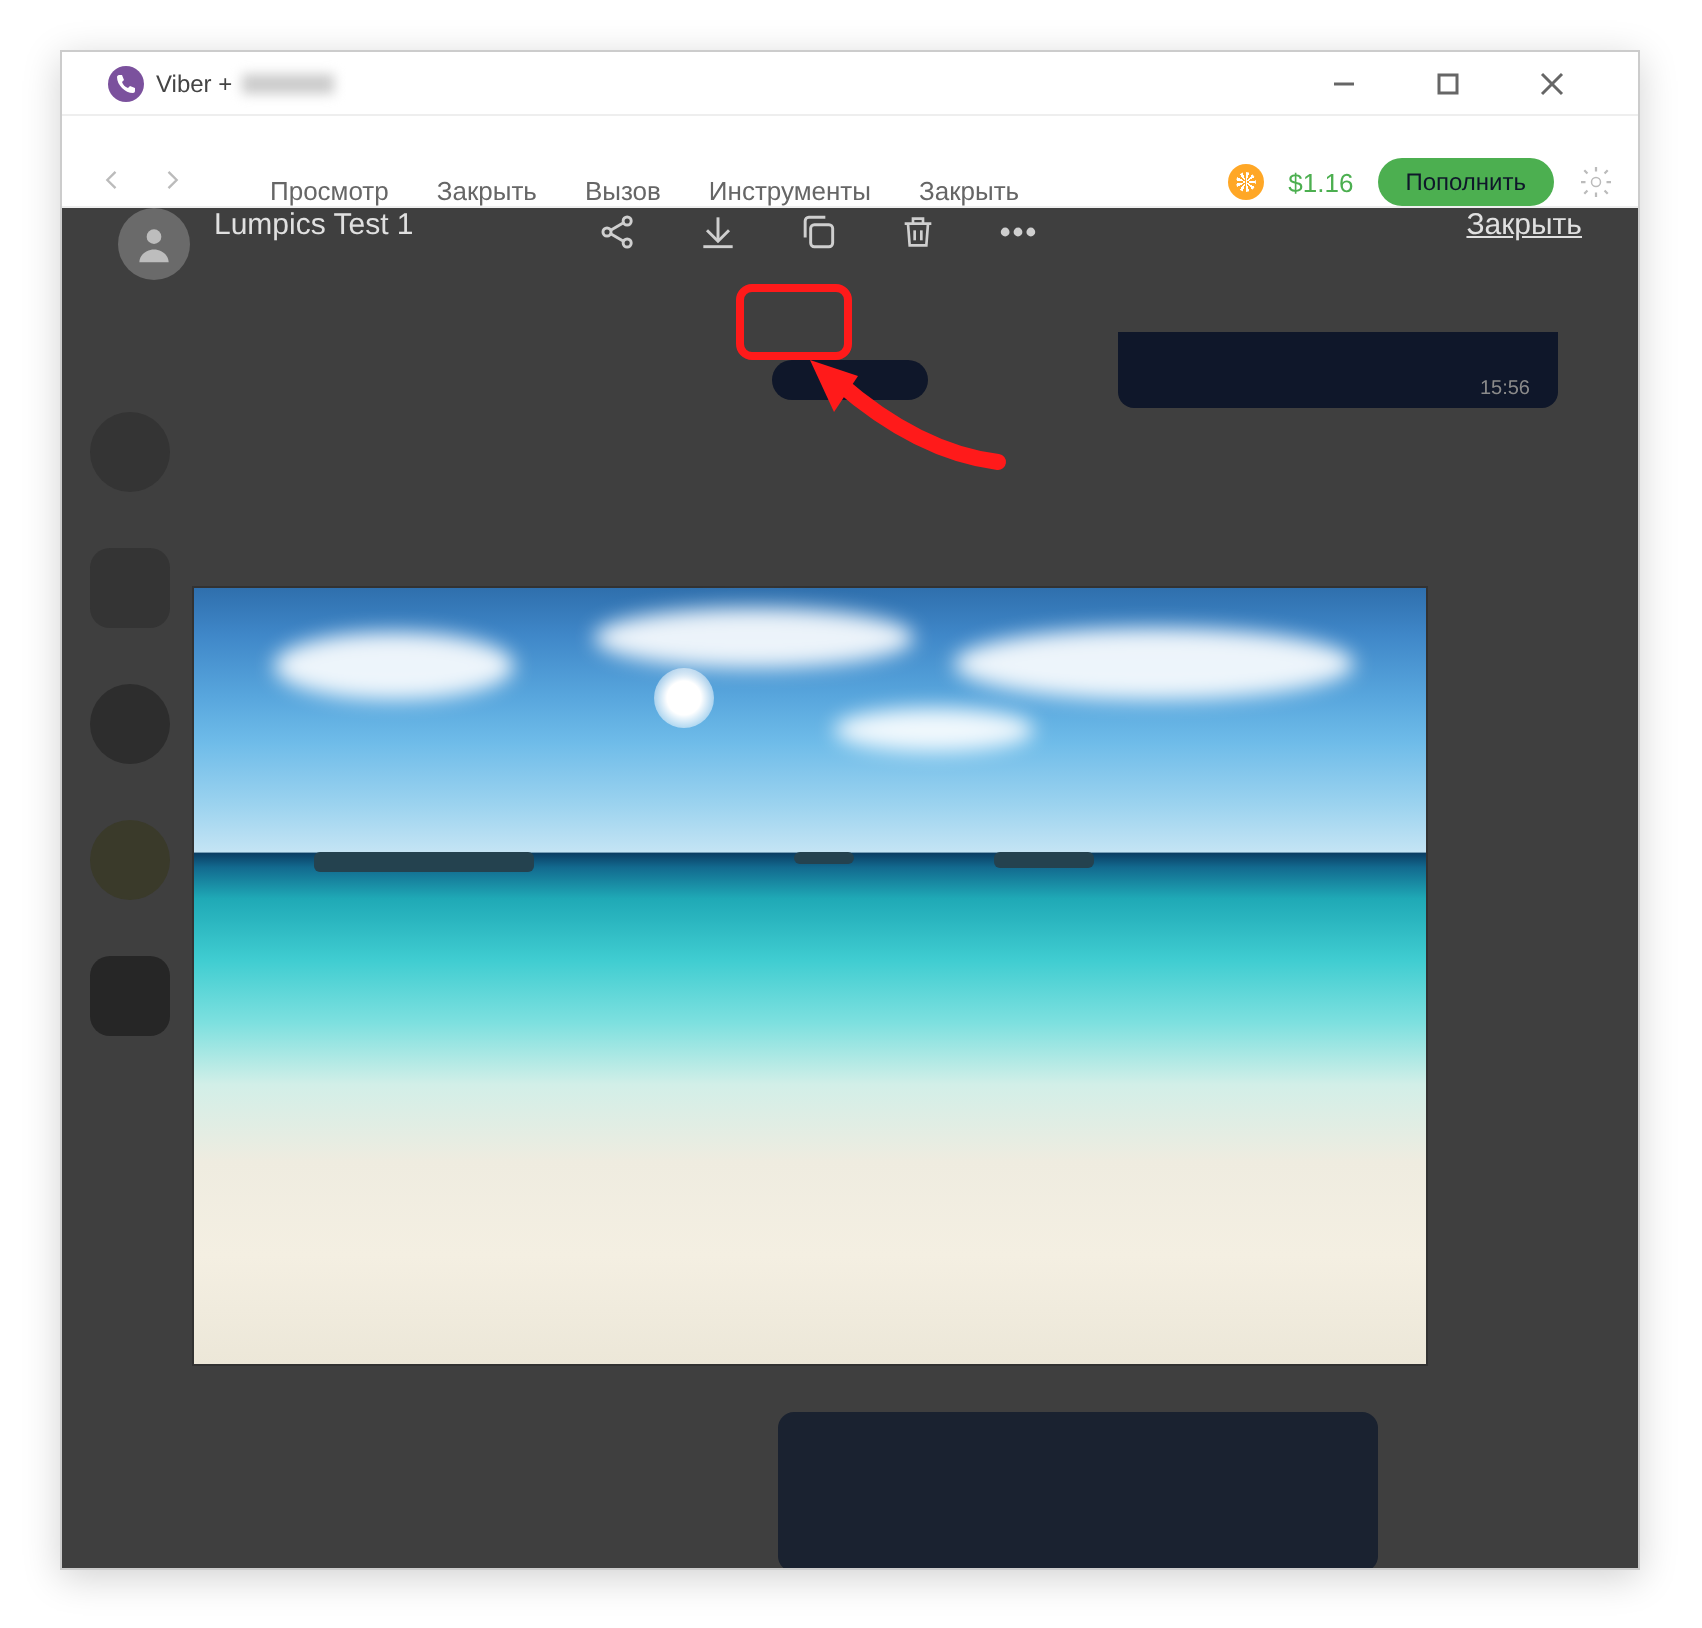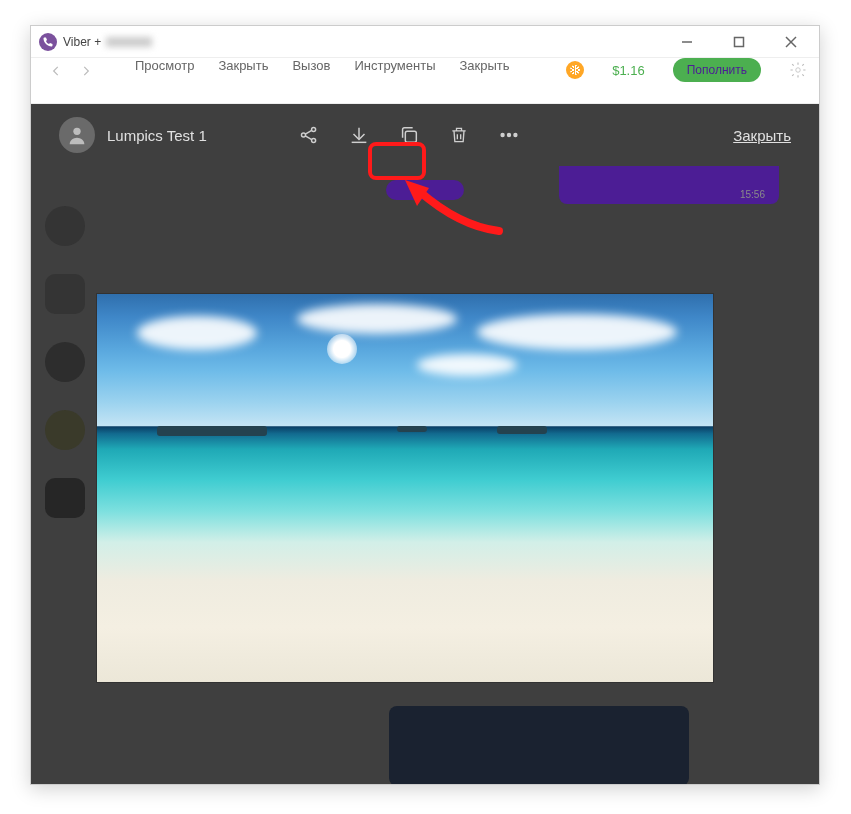"Viber +" .titlebar { padding: 0 8px -> 0 23px }
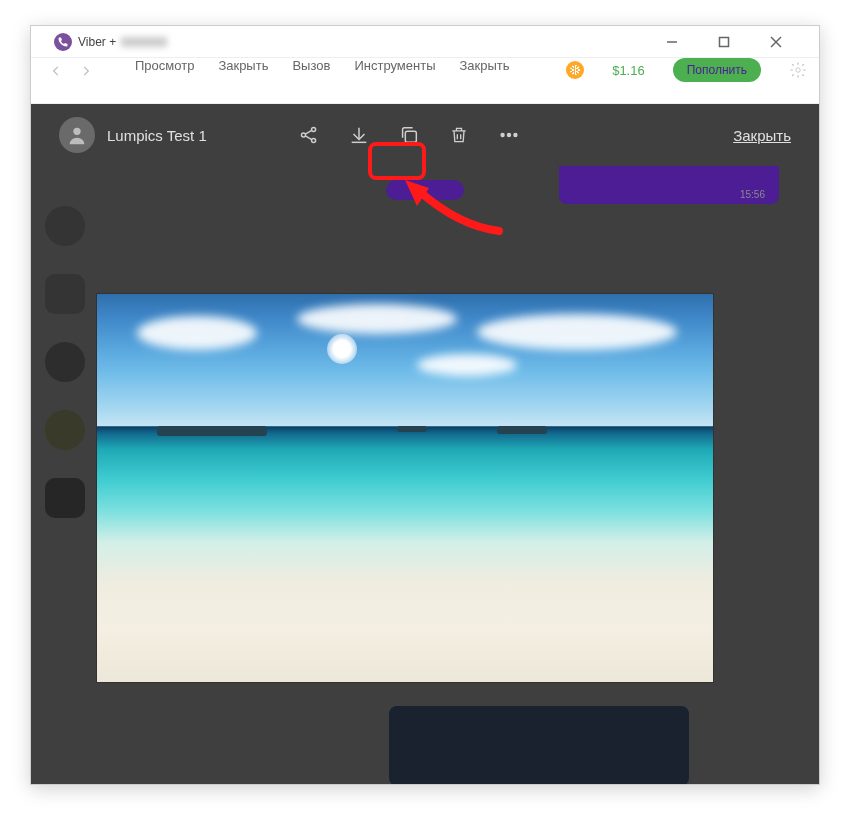"Просмотр" .menubar { align-items: flex-start -> flex-end }
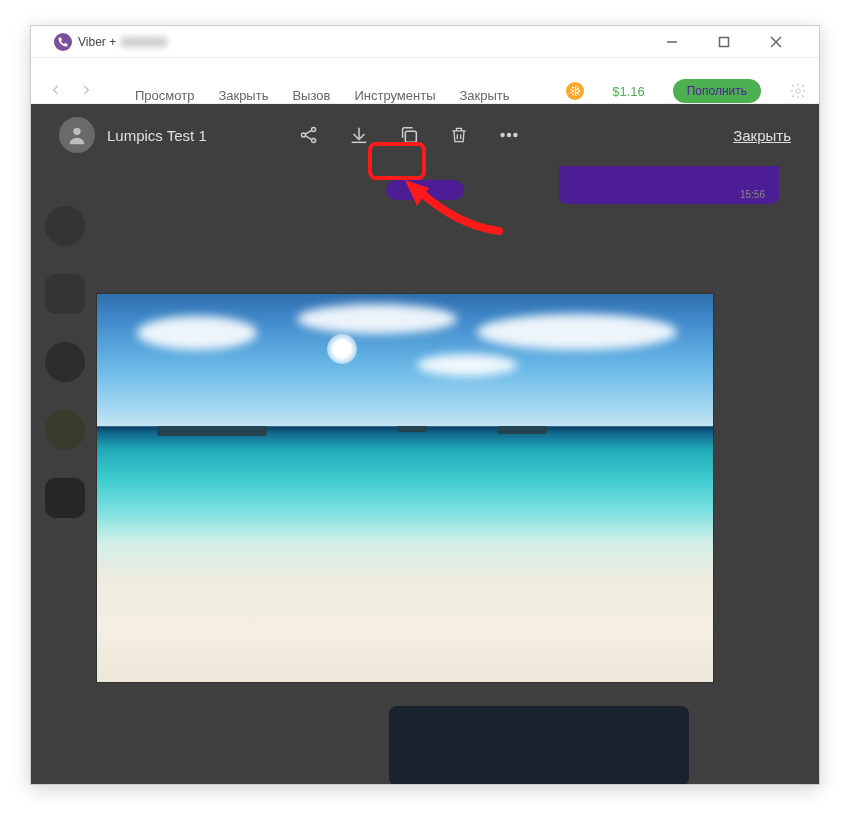"$1.16" .right-group { gap: 28px -> 12px }
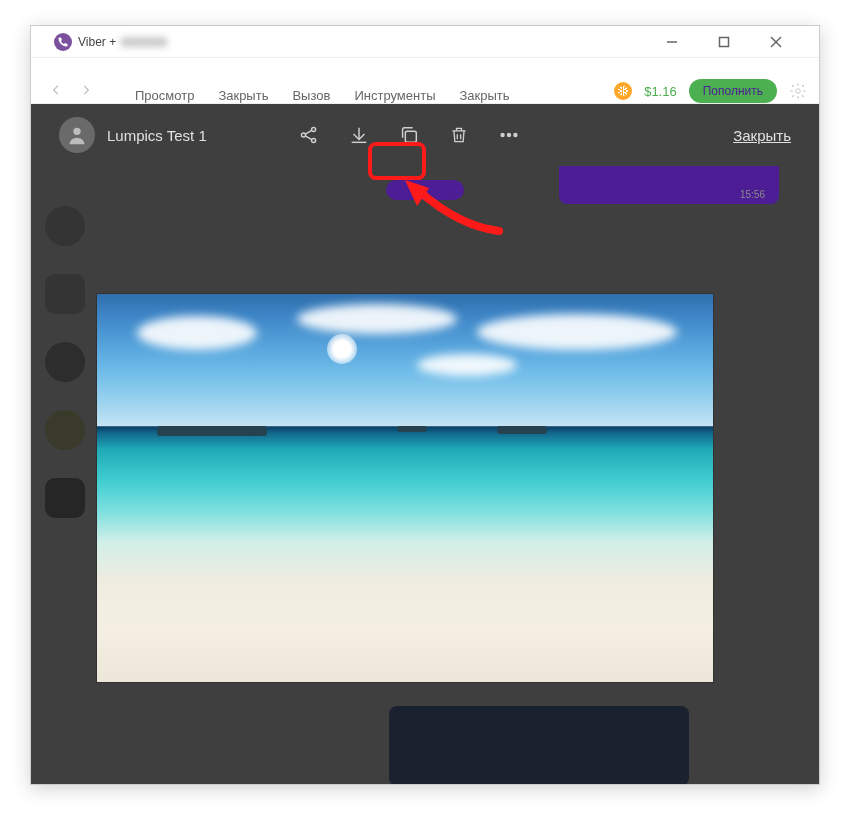"Пополнить" .topup-btn { color: #4c1d95 -> #0f172a }
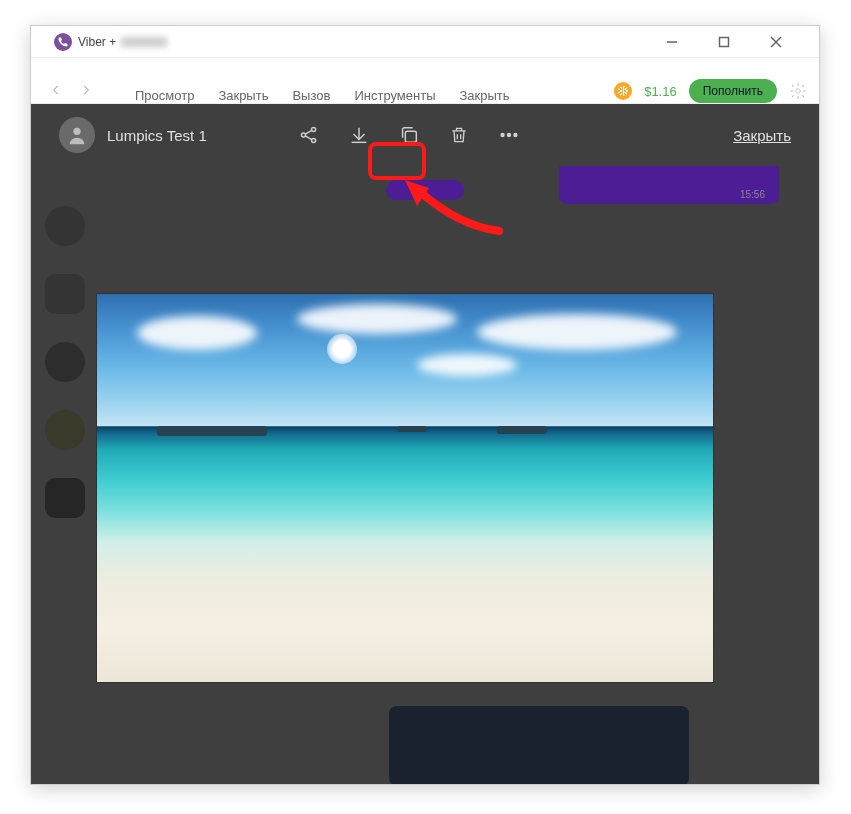"Lumpics Test 1" .viewer-top { align-items: center -> flex-start }
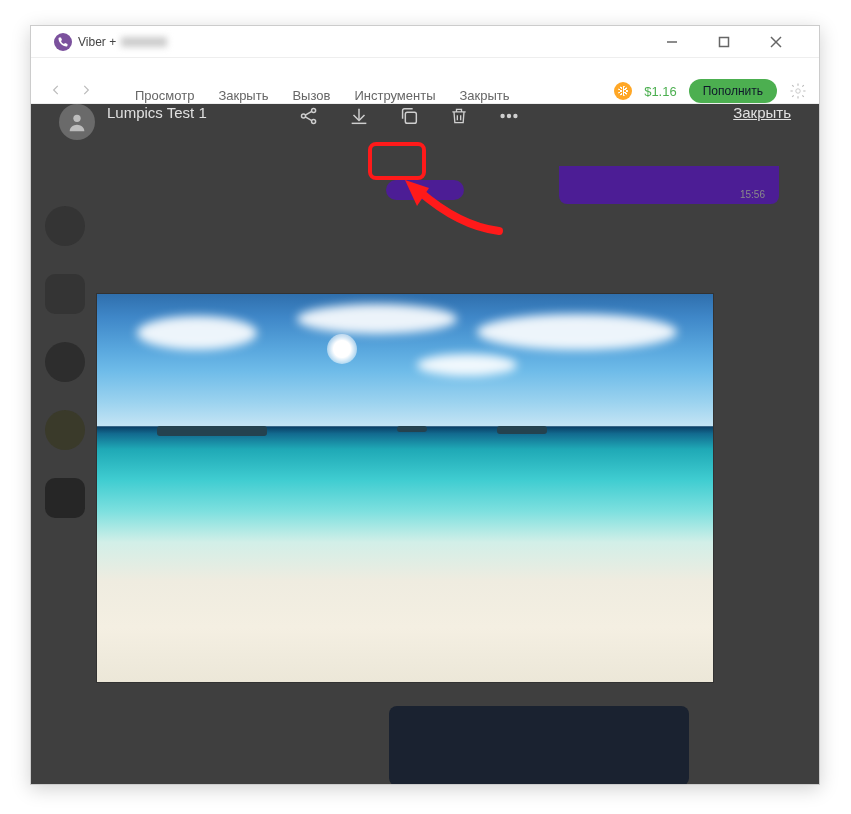"15:56" .msg-bubble { background: #4c1d95 -> #0f172a }
